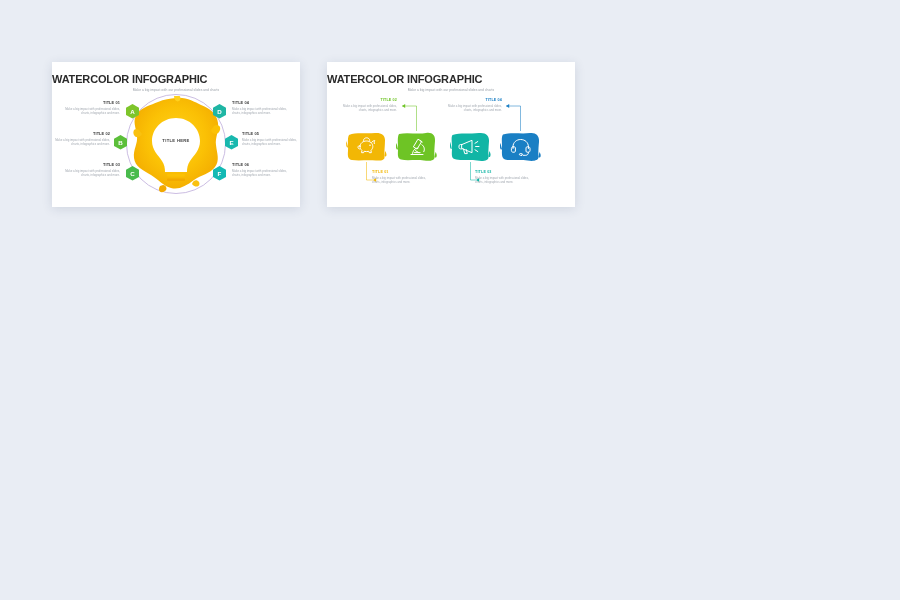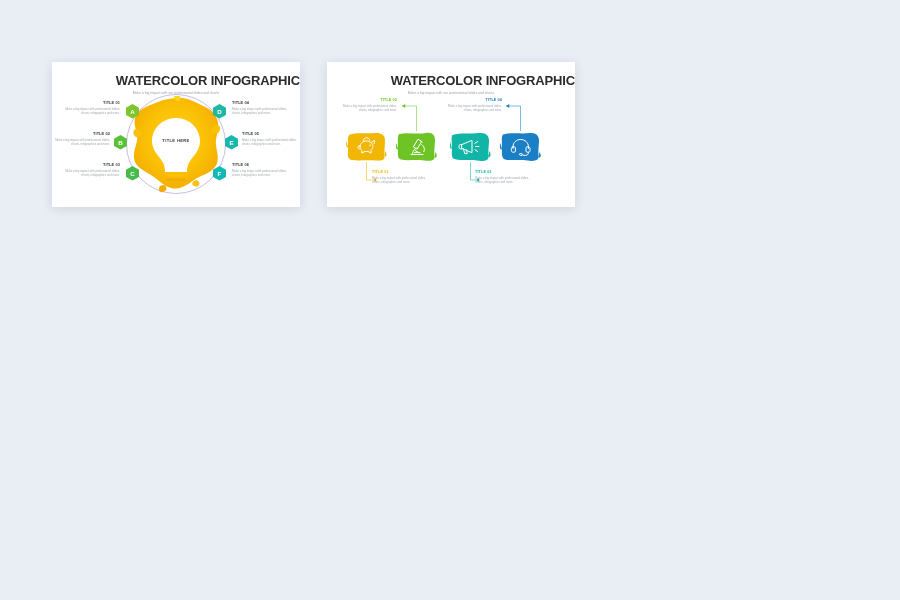"WATERCOLOR INFOGRAPHIC" .slide-title { font-size: 13px -> 11px; text-align: right -> left }
